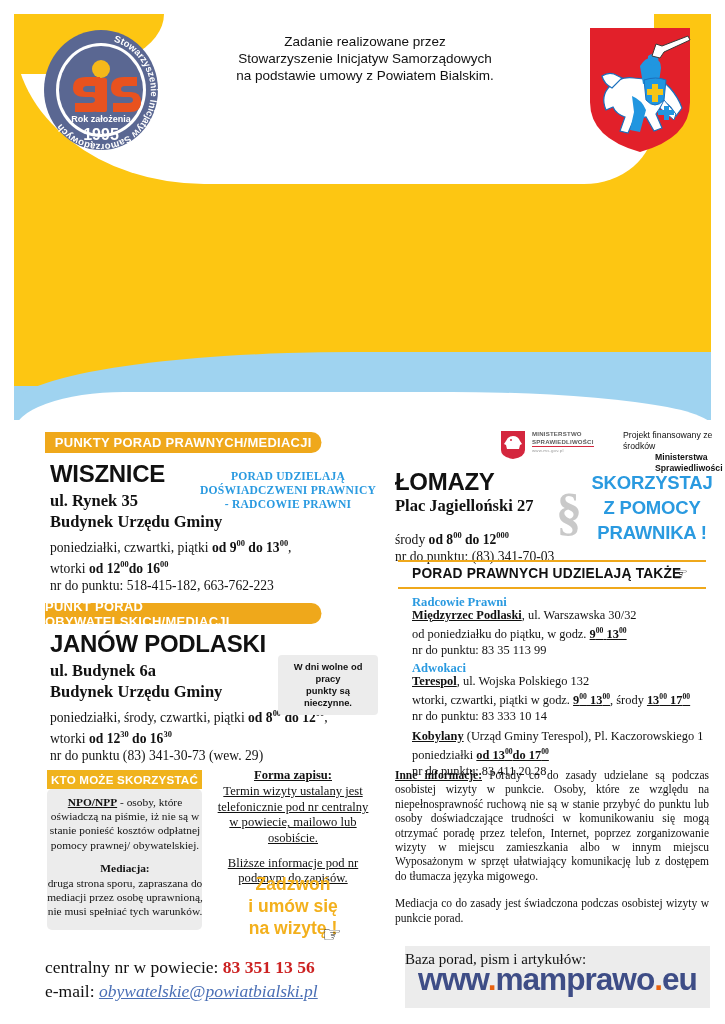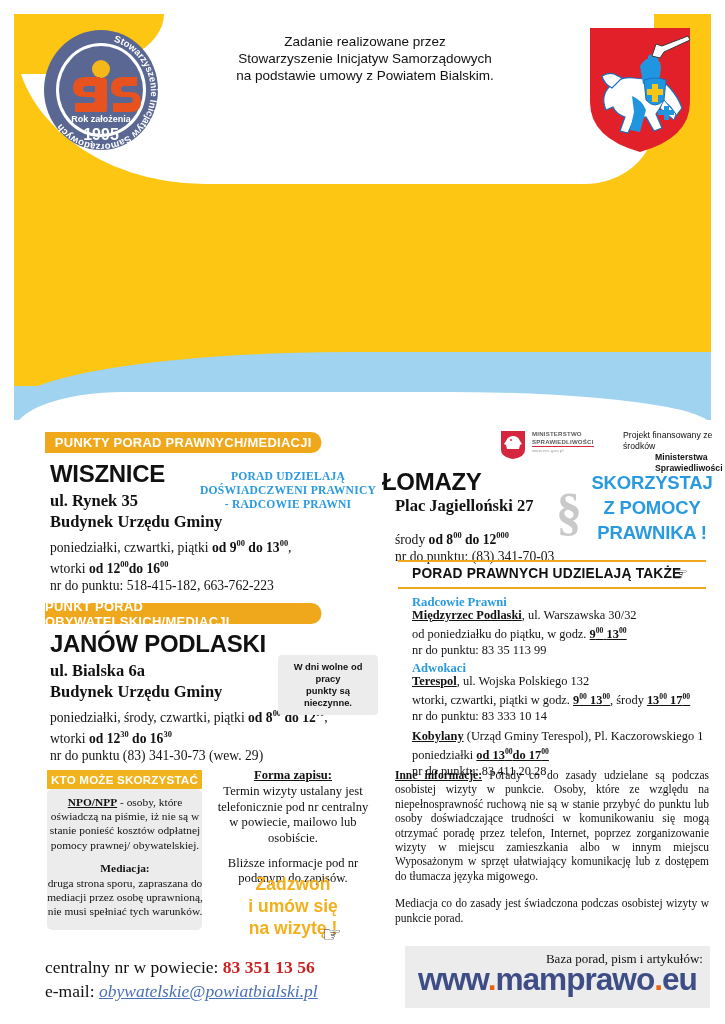"ŁOMAZY" div.town { left: 382px -> 395px }
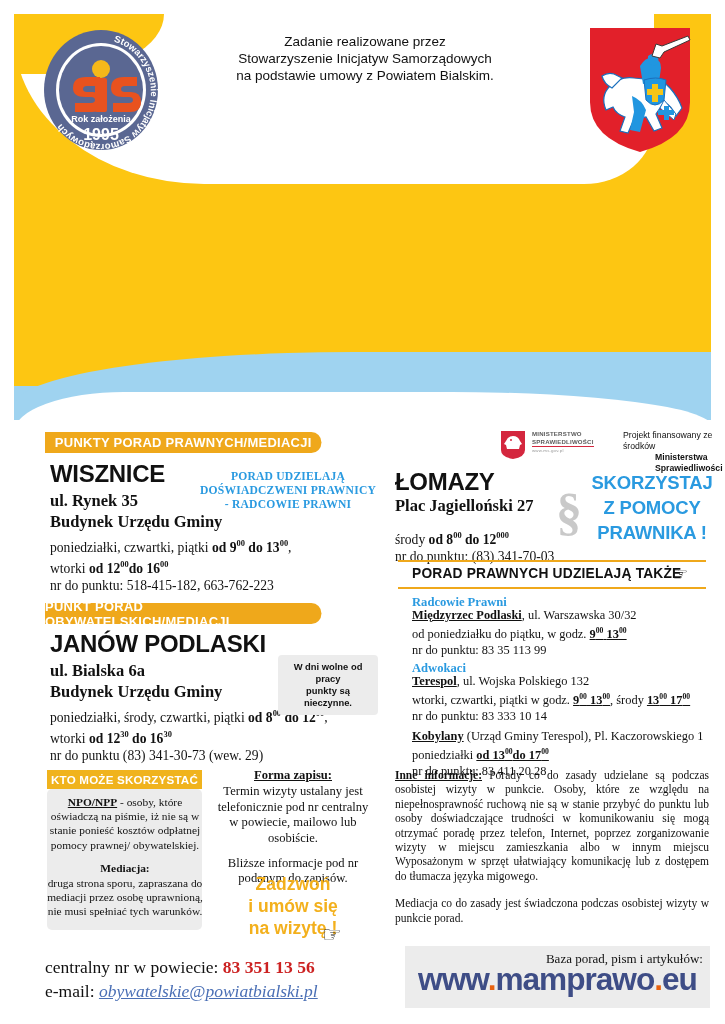"ul. Bialska 6a" div { text: Bialska -> Budynek }
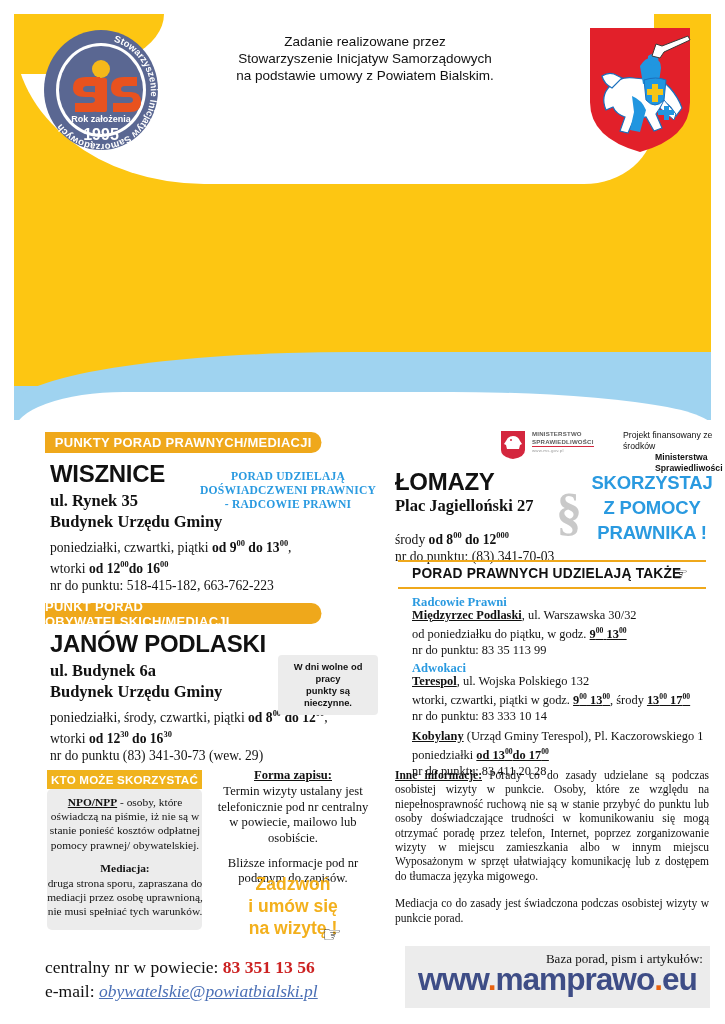"Forma zapisu:" .forma { text-decoration: none -> underline }
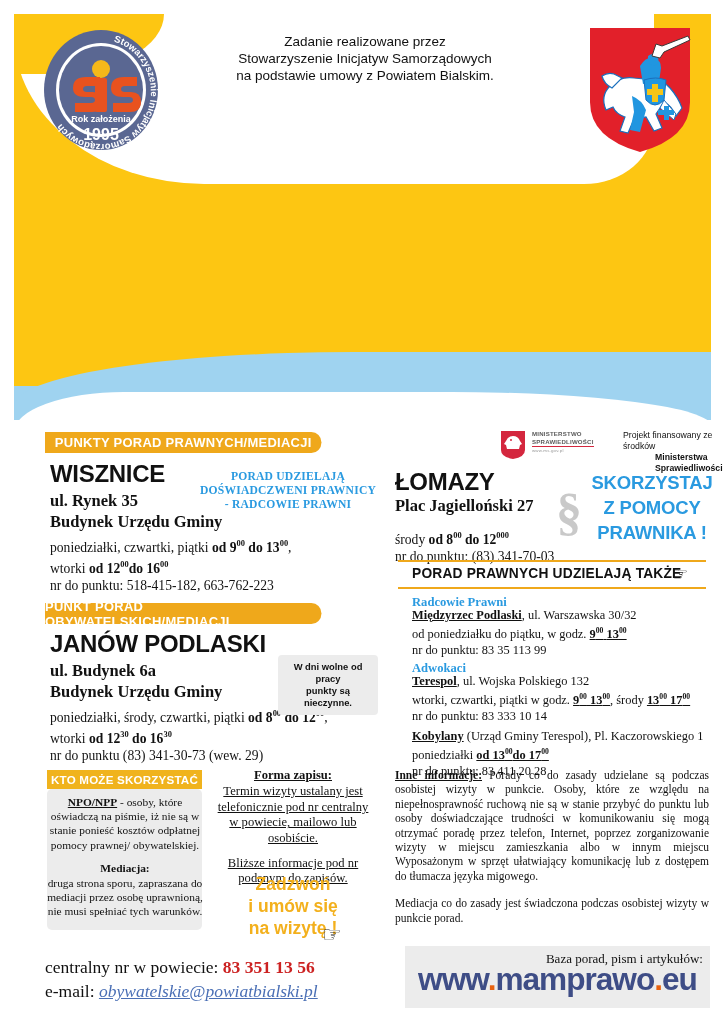"Baza porad, pism i artykułów:" .baza { font-size: 13px -> 15px; text-align: right -> none }
